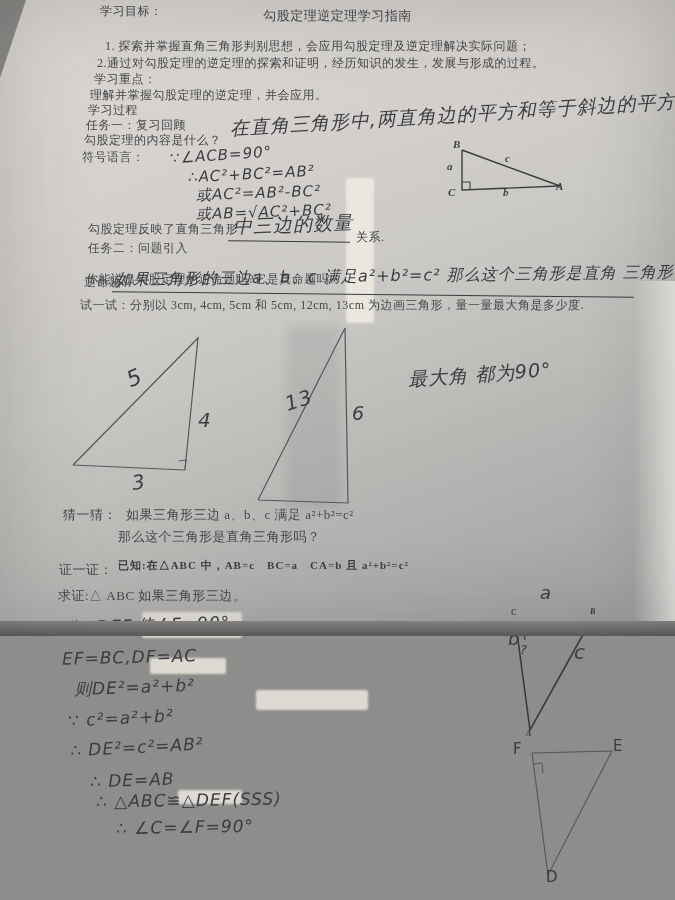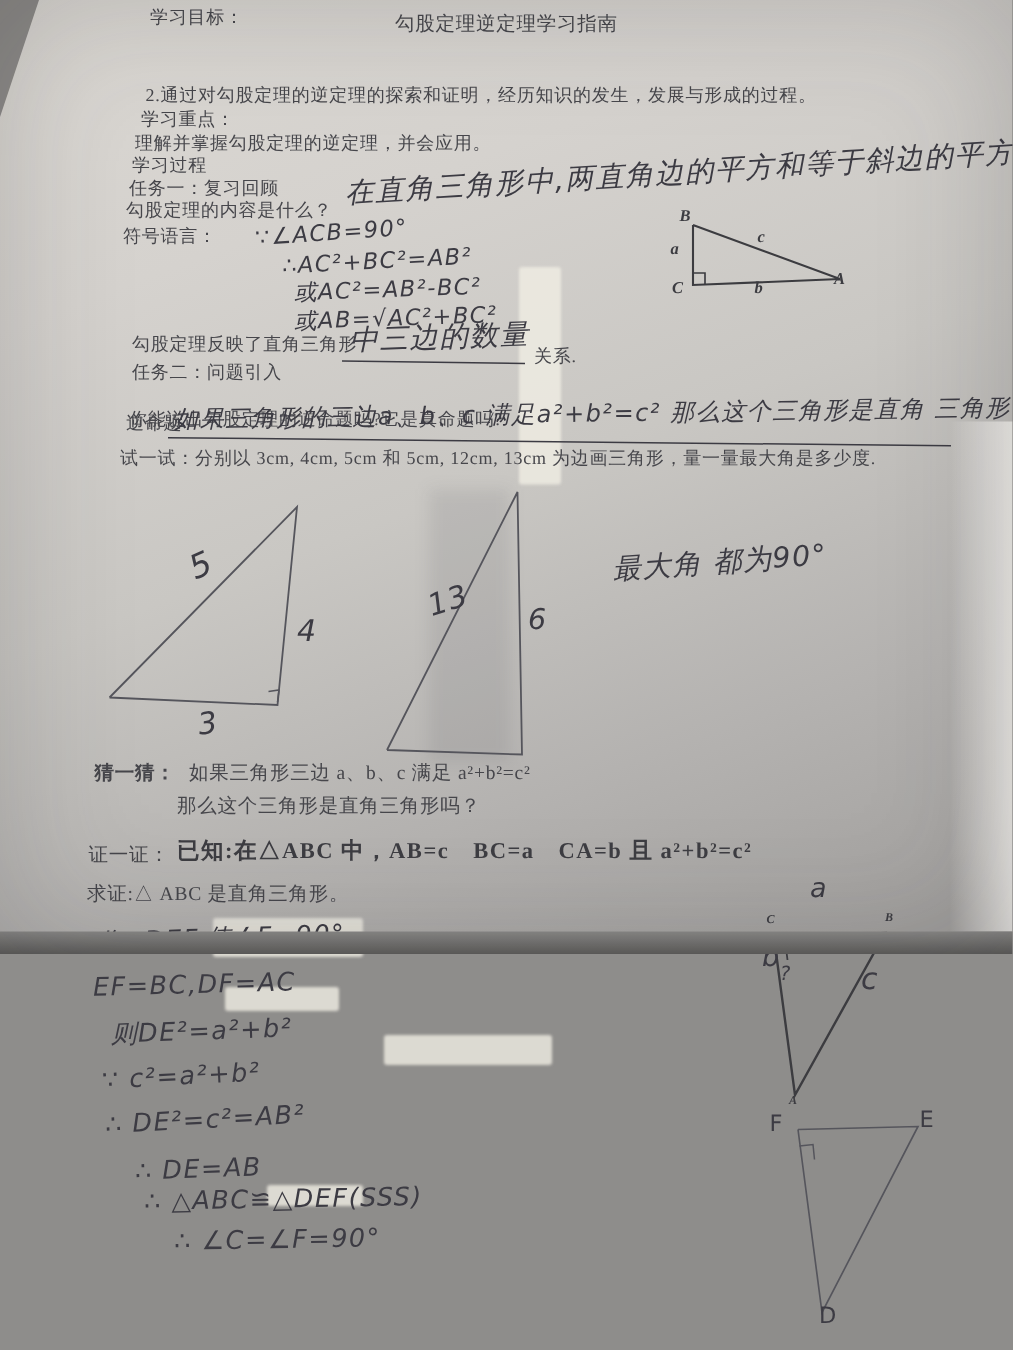"1. 探索并掌握直角三角形判别思想，会应用勾股定理及逆定理解决实际问题；" div.p { html: none -> <div>1. 探索并掌握直角三角形判别思想，会应用勾股定理及逆定理解决实际问题；</div> }
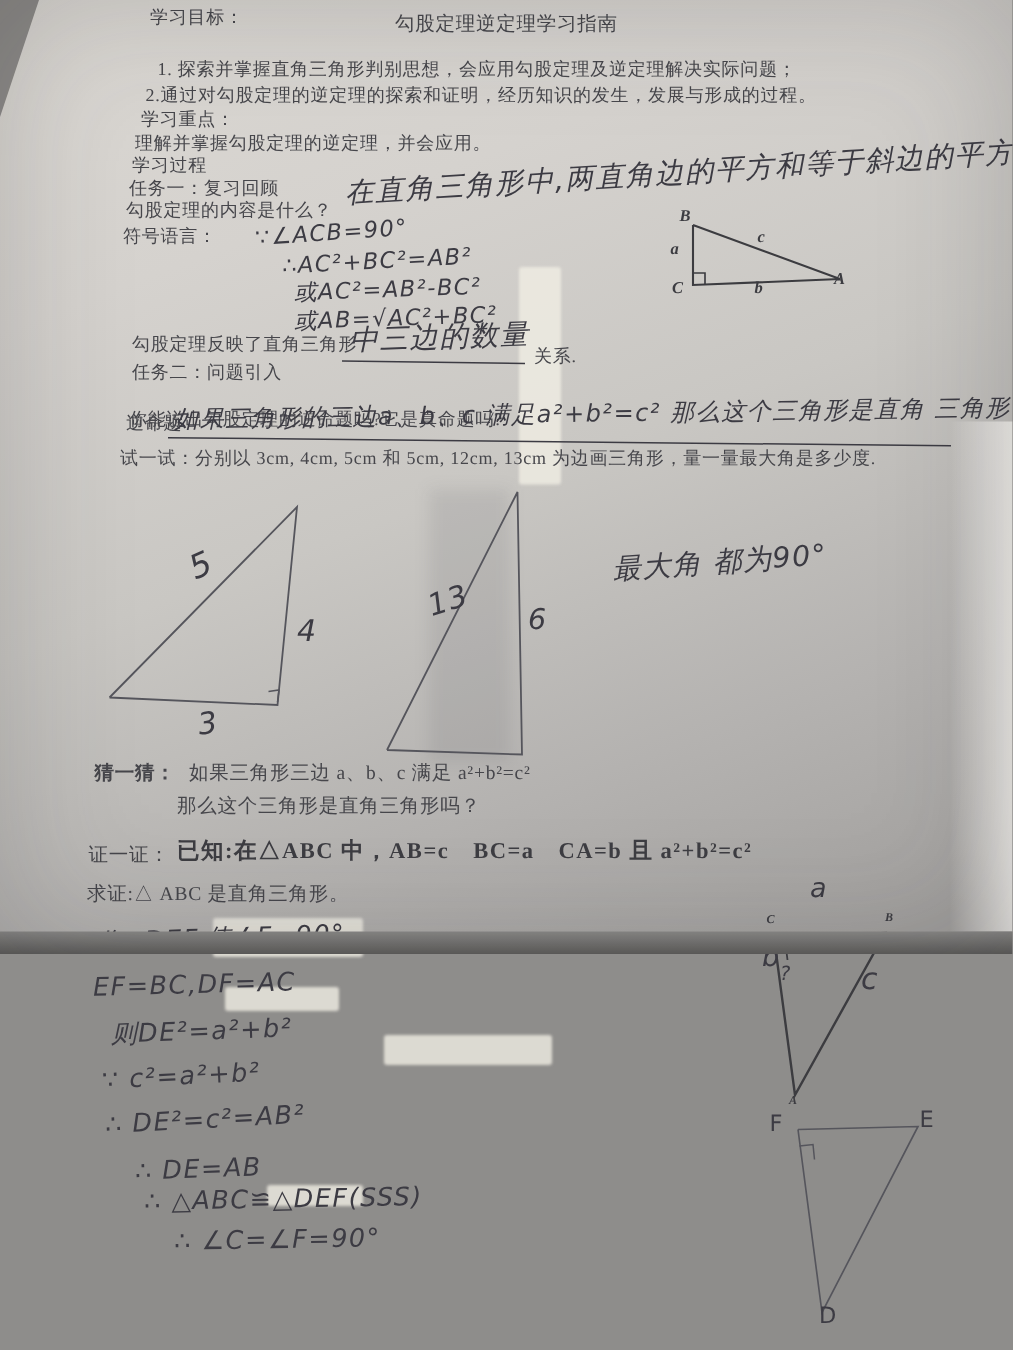"猜一猜：" div.p { font-weight: bold -> none }
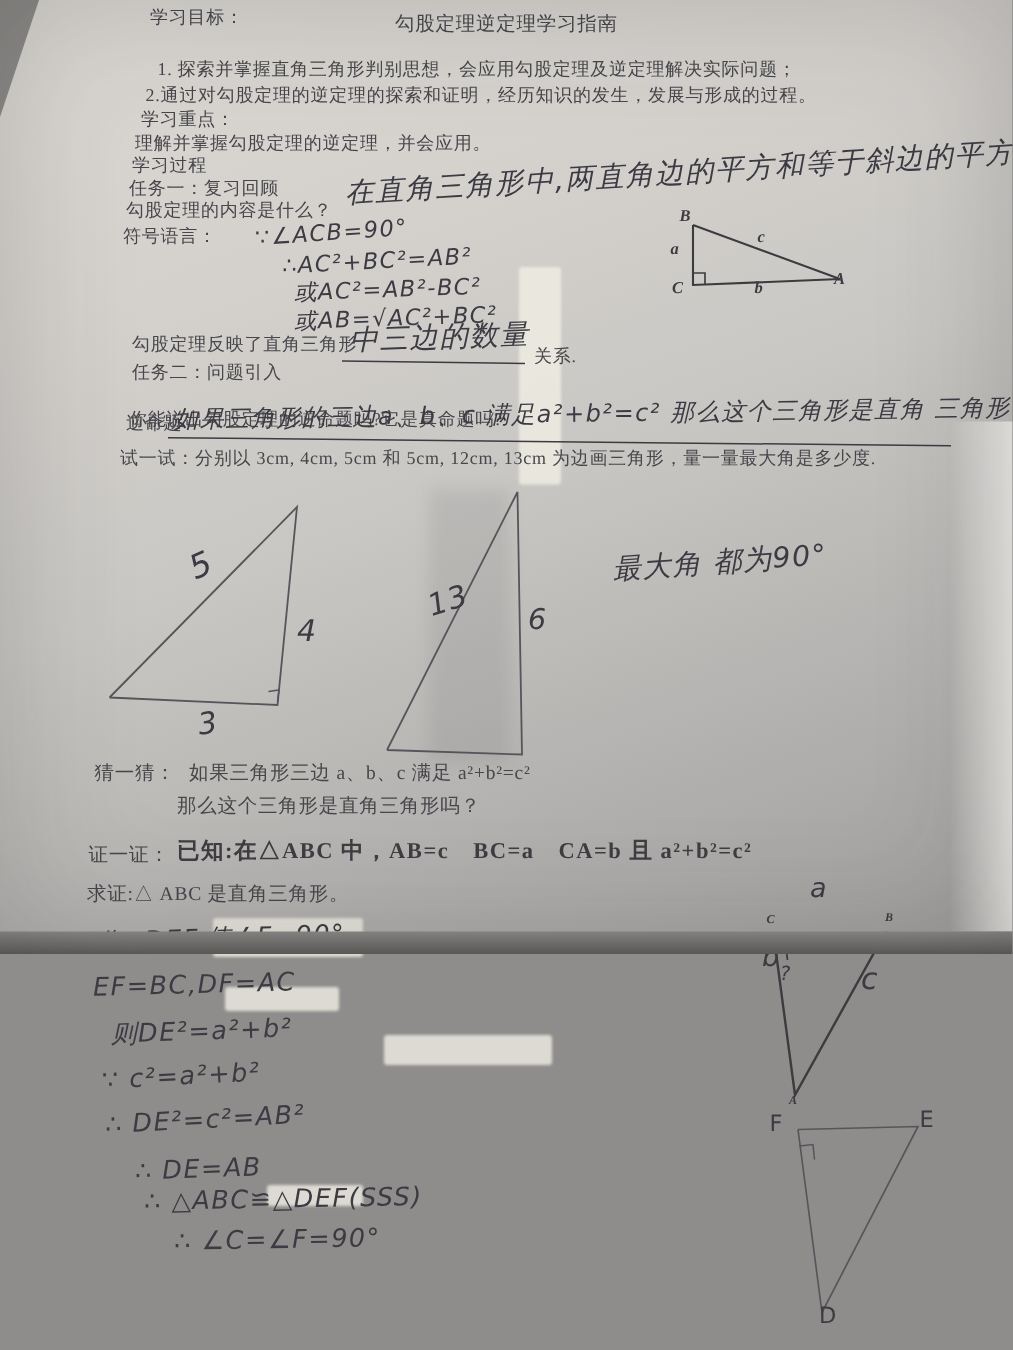"已知:在△ABC 中，AB=c BC=a CA=b 且" .p.bold { font-size: 15px -> 11px }
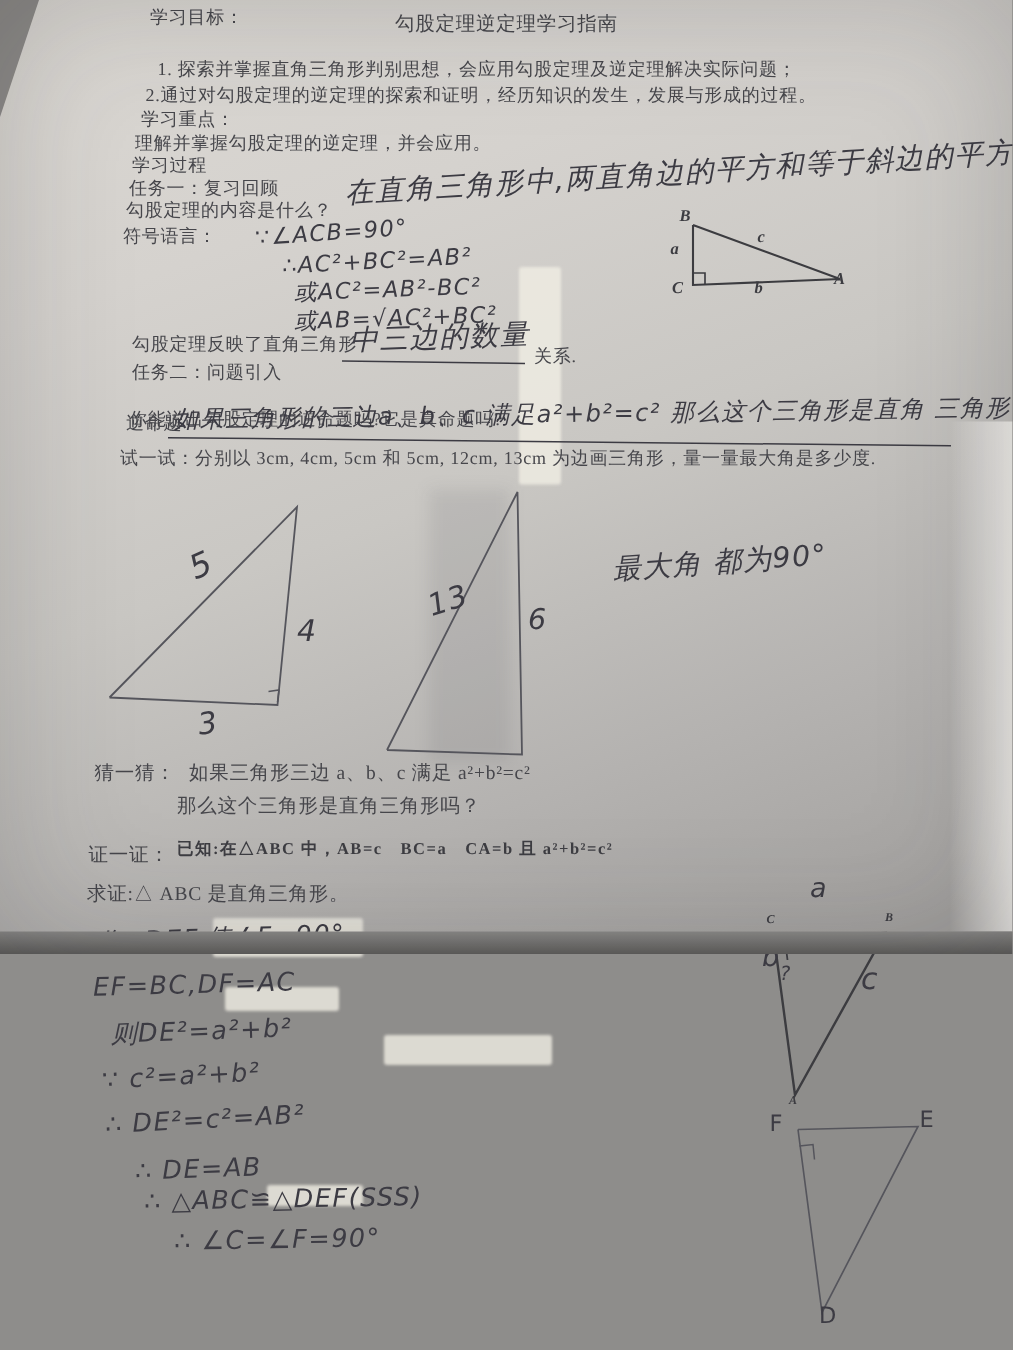"求证:△ ABC 是直角三角形。" div.p { text: 是直角三角形 -> 如果三角形三边 }
